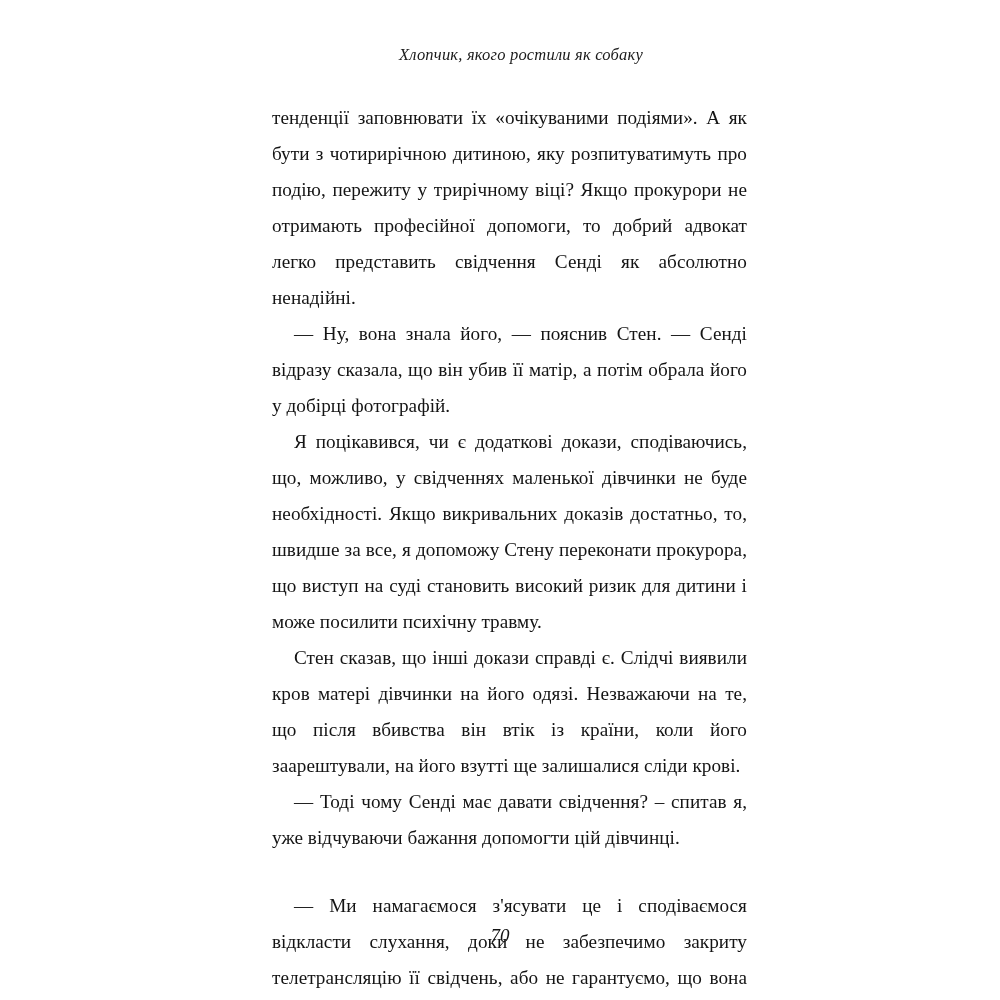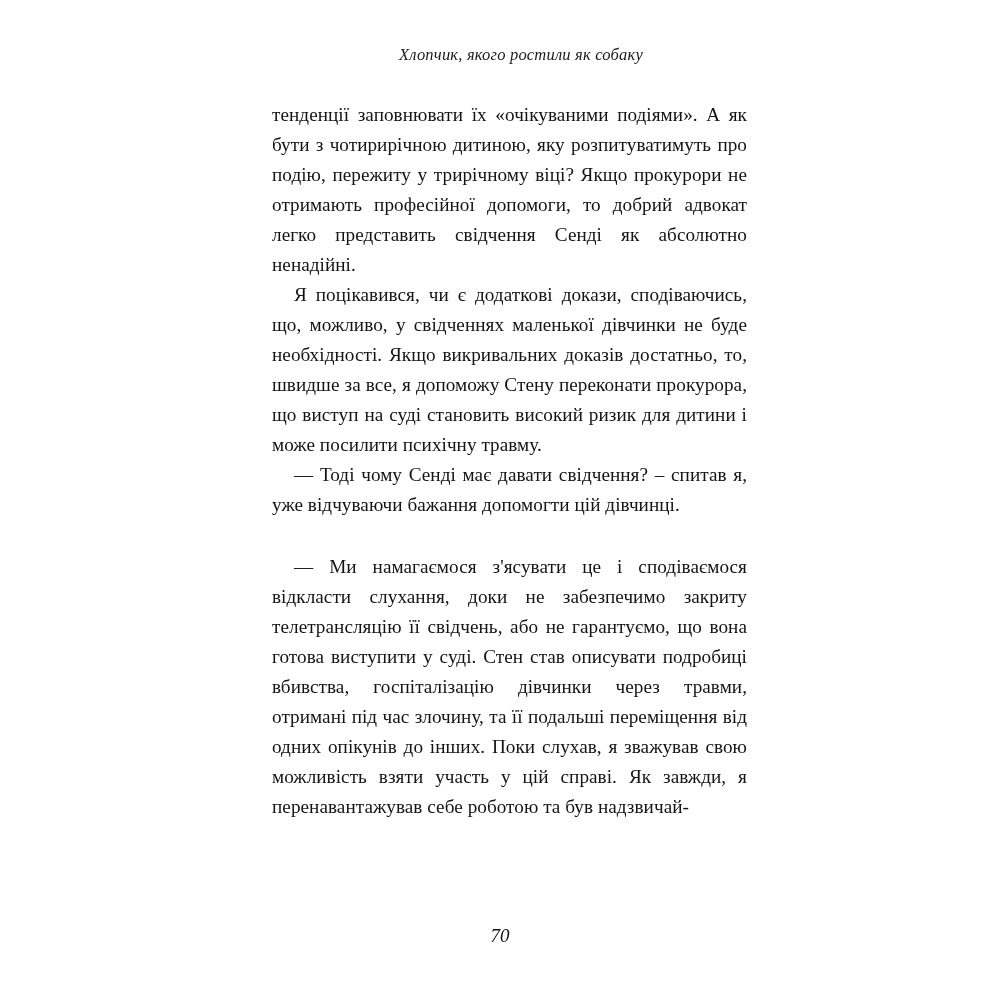"тенденції заповнювати їх «очікуваними" .text-block p { line-height: 30px -> 36px }
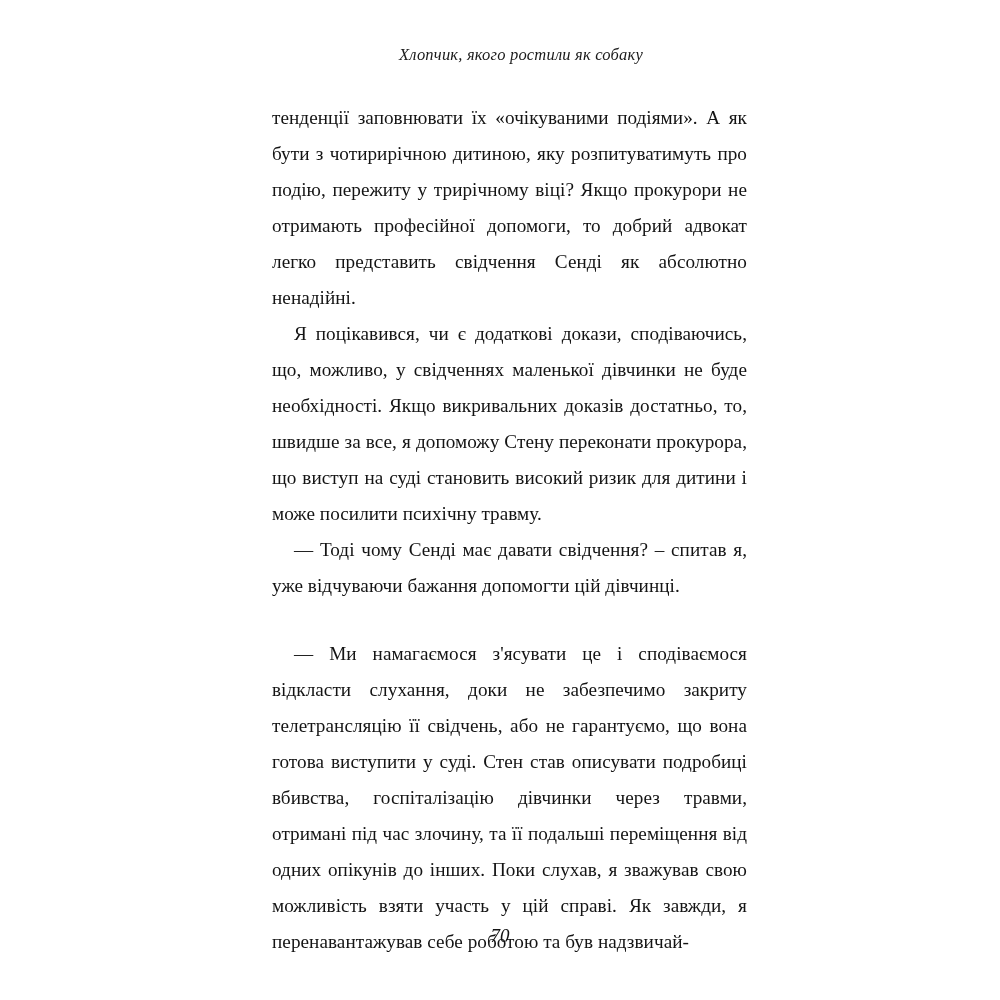"— Ну, вона знала його," p.indent { html: none -> <p>— Ну, вона знала його, — пояснив Стен. — Сенді відразу сказала, що він убив її матір, а потім обрала його у добірці фотографій.</p> }
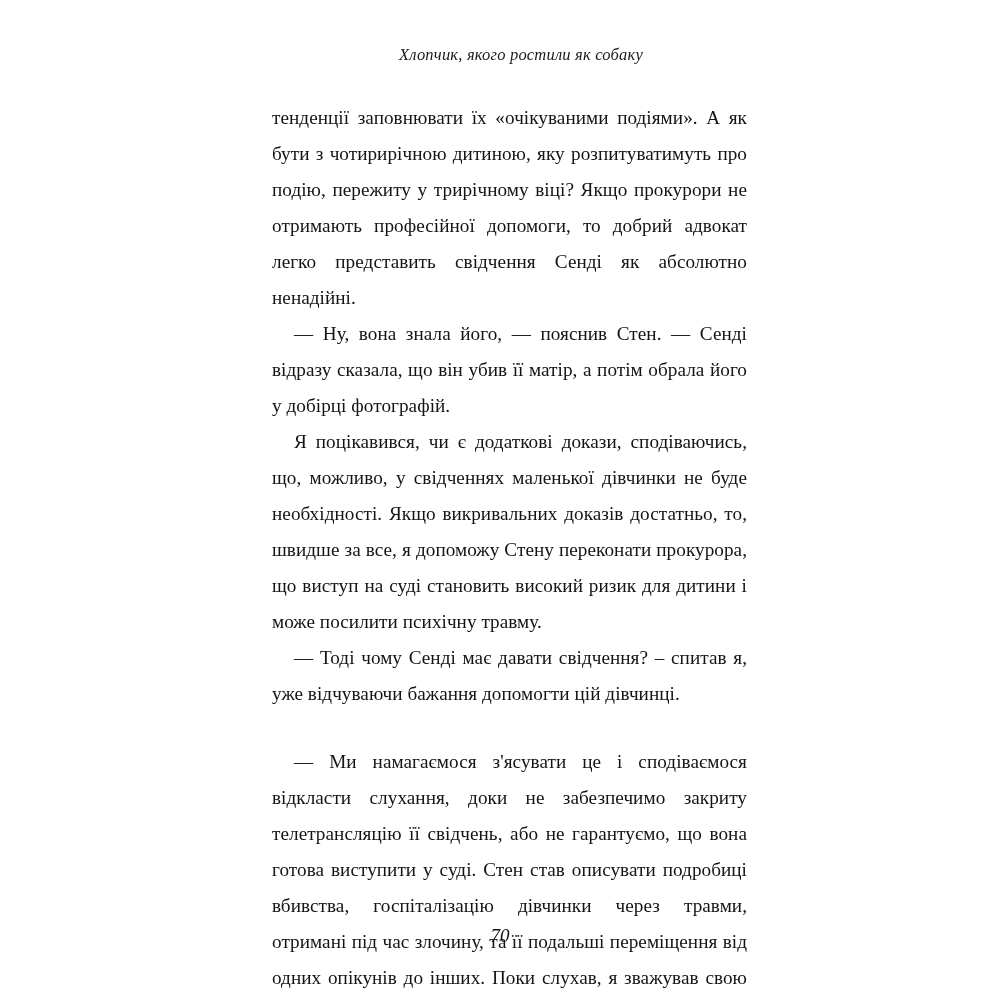"Стен сказав, що інші докази" p.indent { html: none -> <p>Стен сказав, що інші докази справді є. Слідчі виявили кров матері дівчинки на його одязі. Незважаючи на те, що після вбивства він втік із країни, коли його заарештували, на його взутті ще залишалися сліди крові.</p> }
